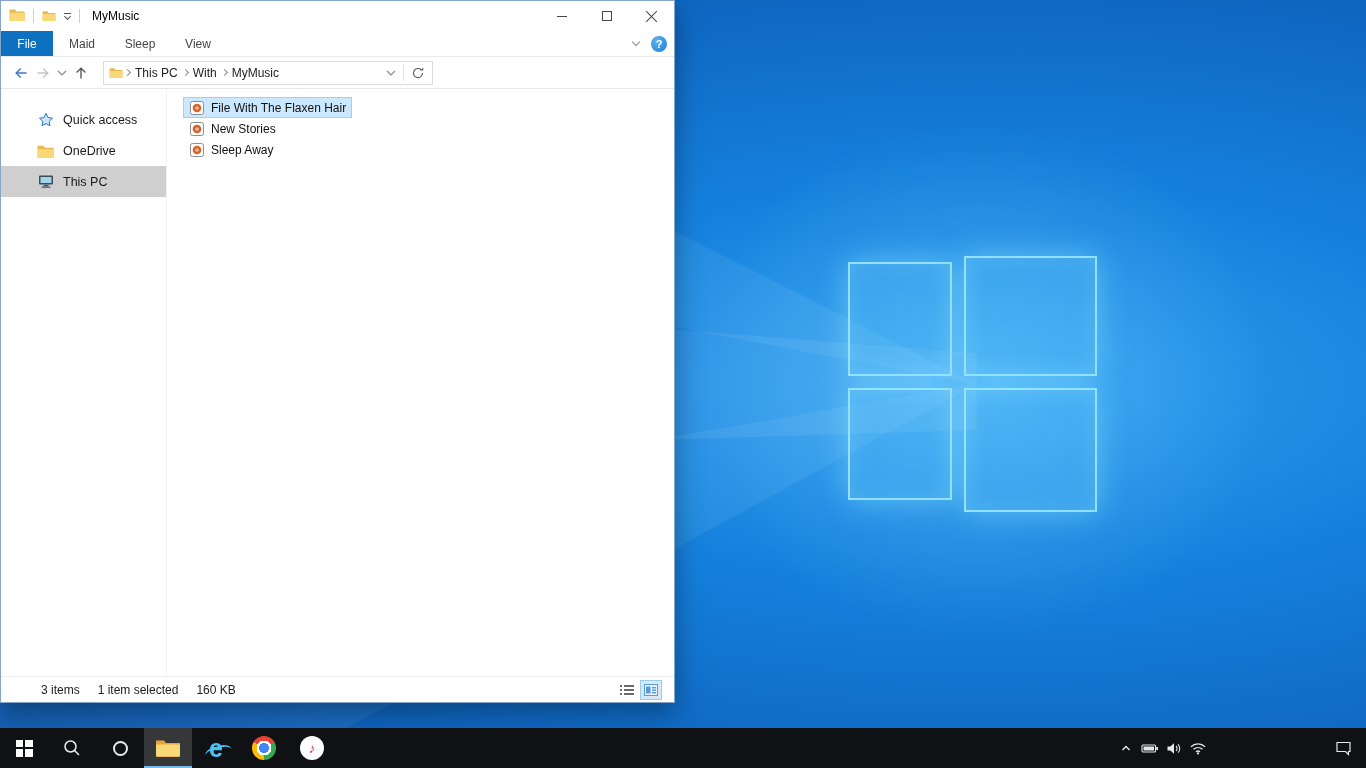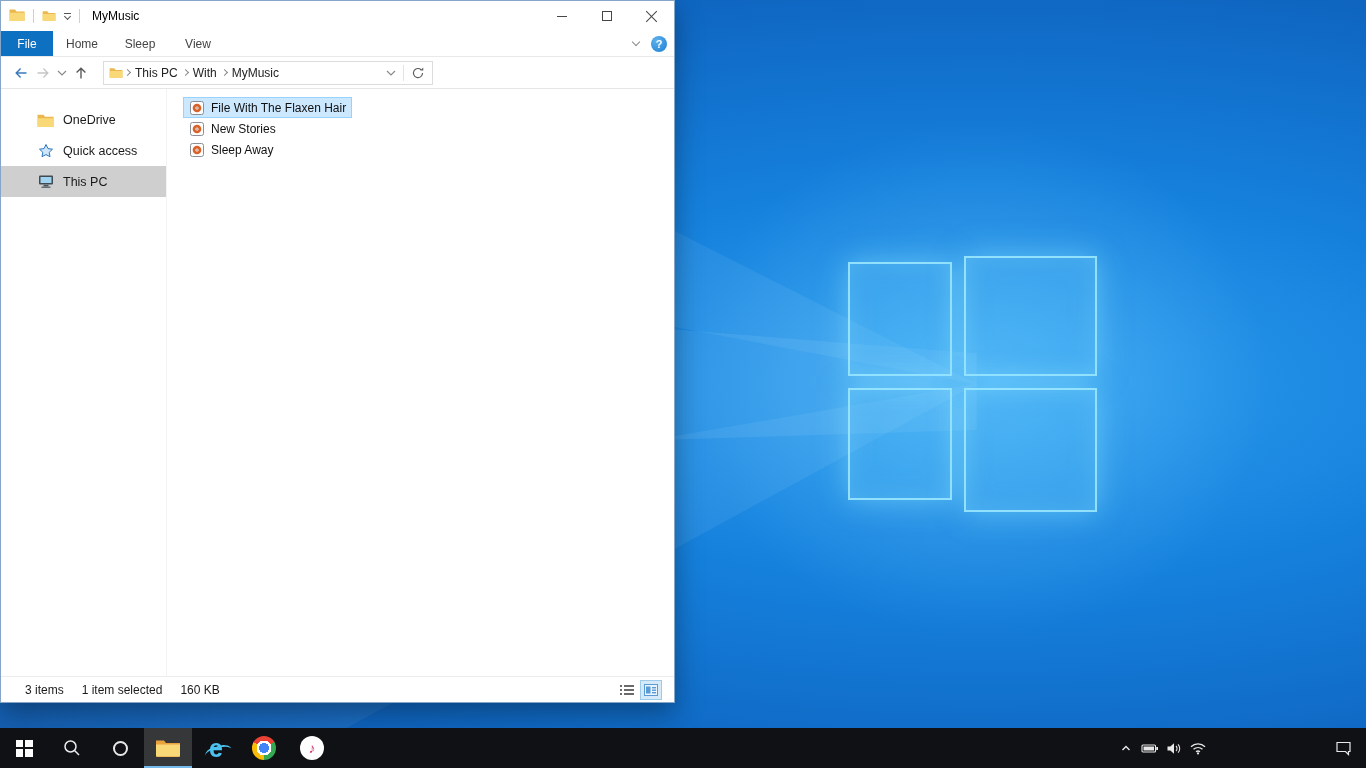"Home" div.rtab { text: Home -> Maid }
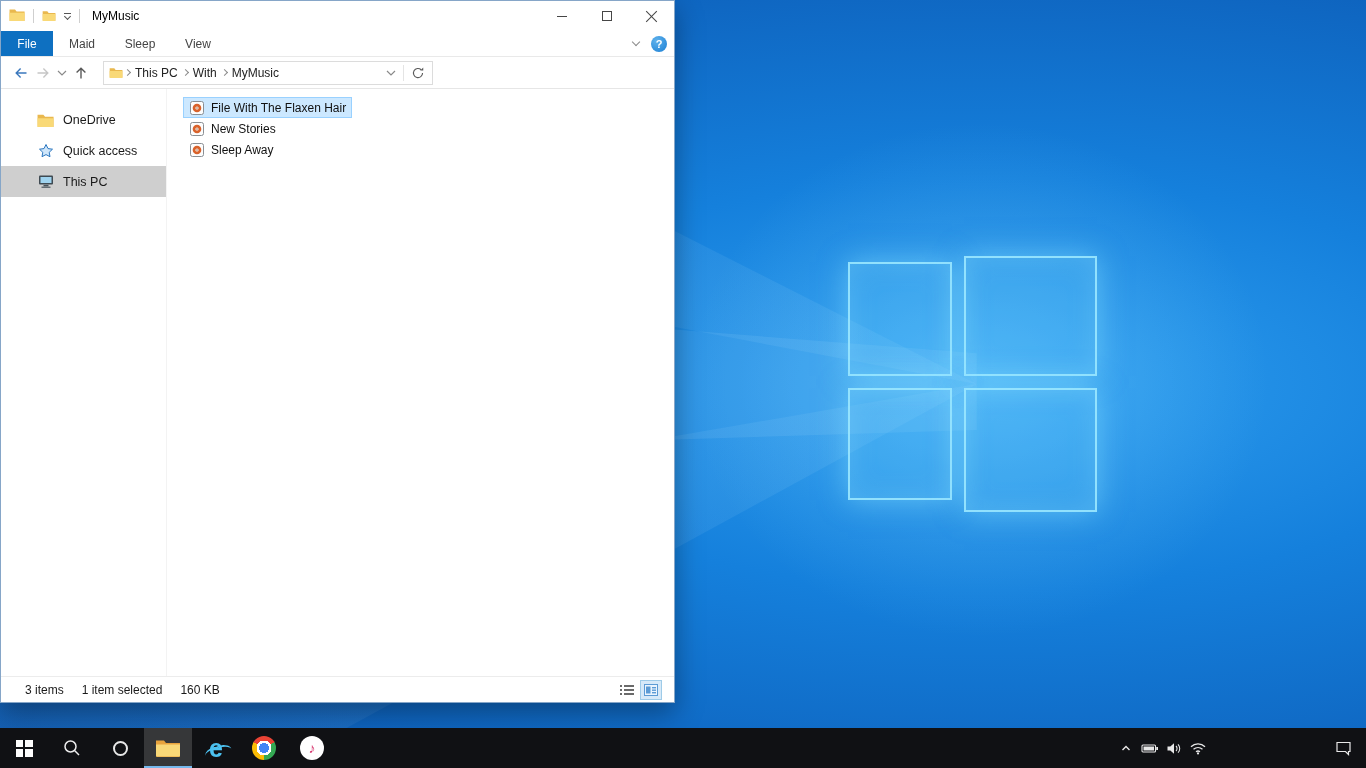"OneDrive" div.side-item { order: before "Quick access" -> after "Quick access" }
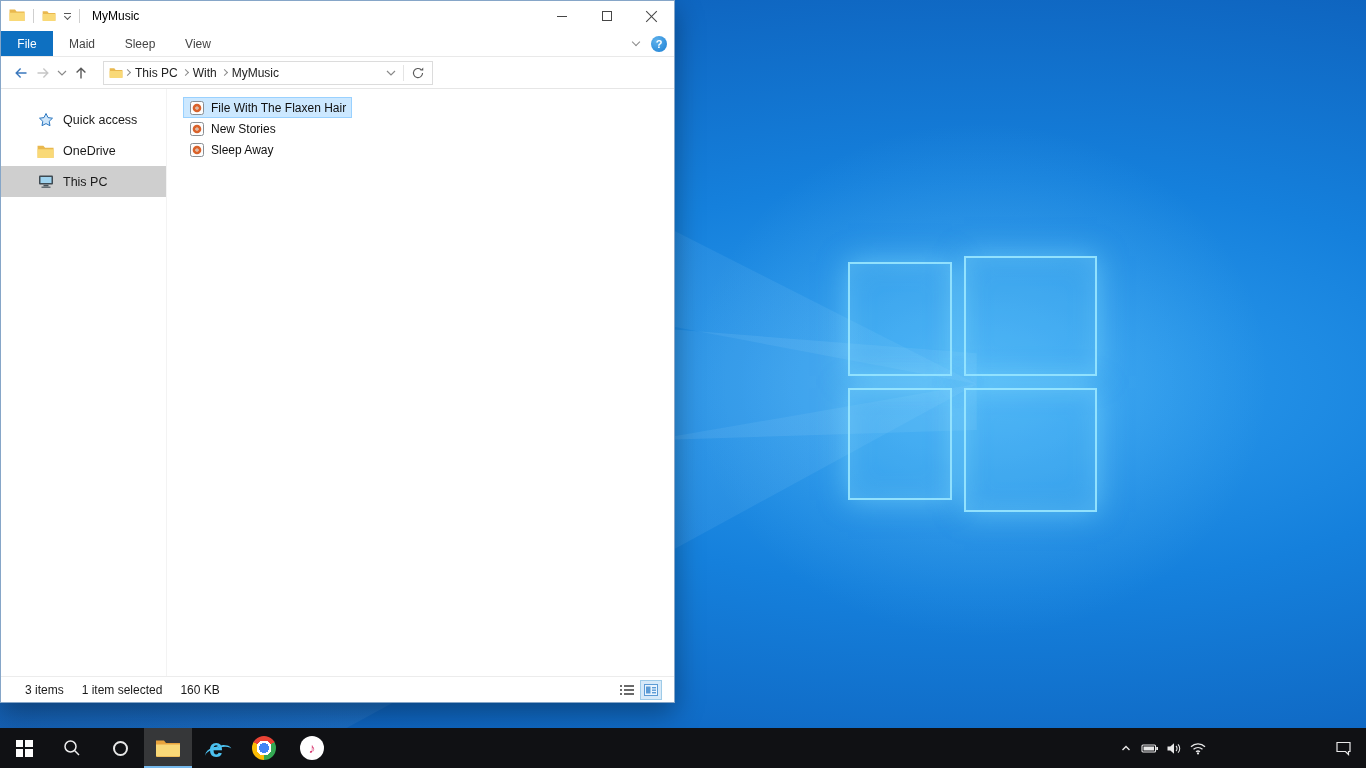"3 items" .statusbar { padding-left: 24px -> 40px }
